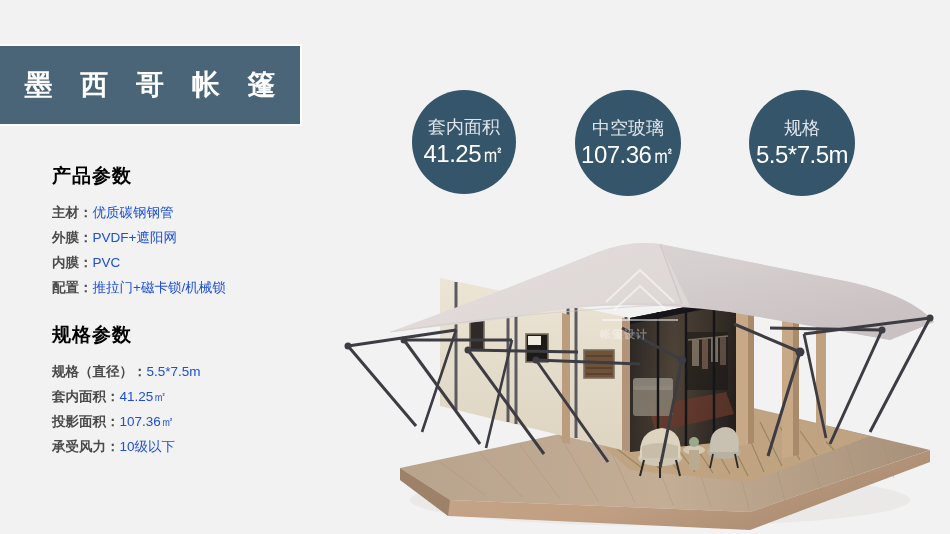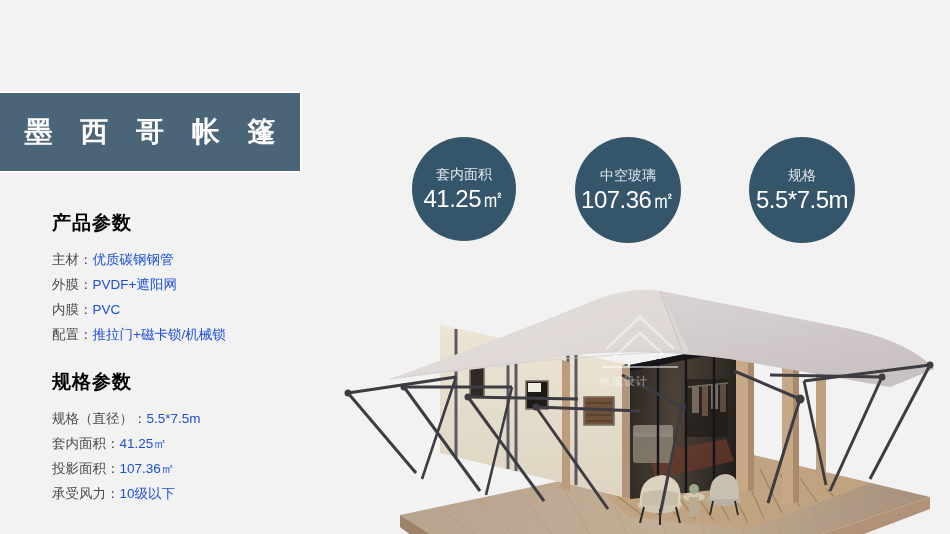"墨 西 哥 帐 篷" #page { margin-top: 47px -> none }
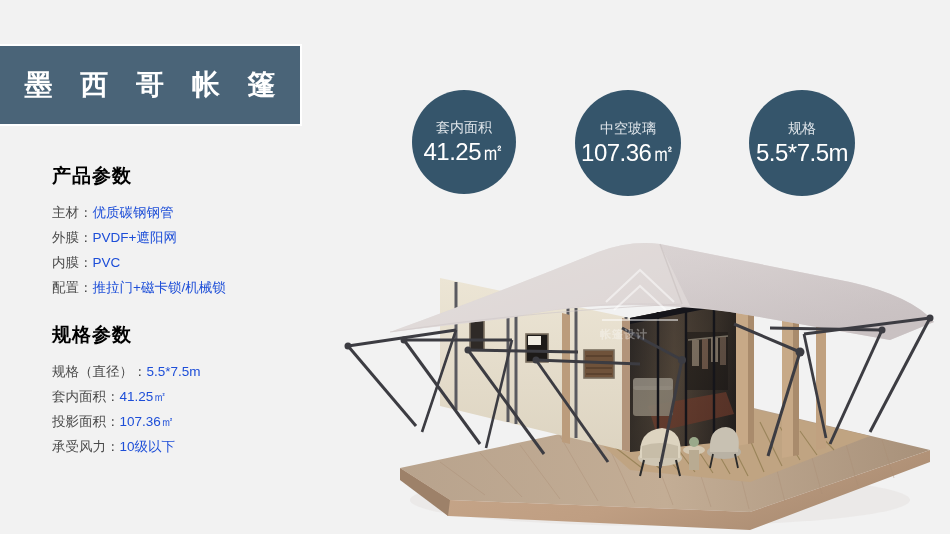"套内面积" .badge .label { font-size: 14px -> 18px }
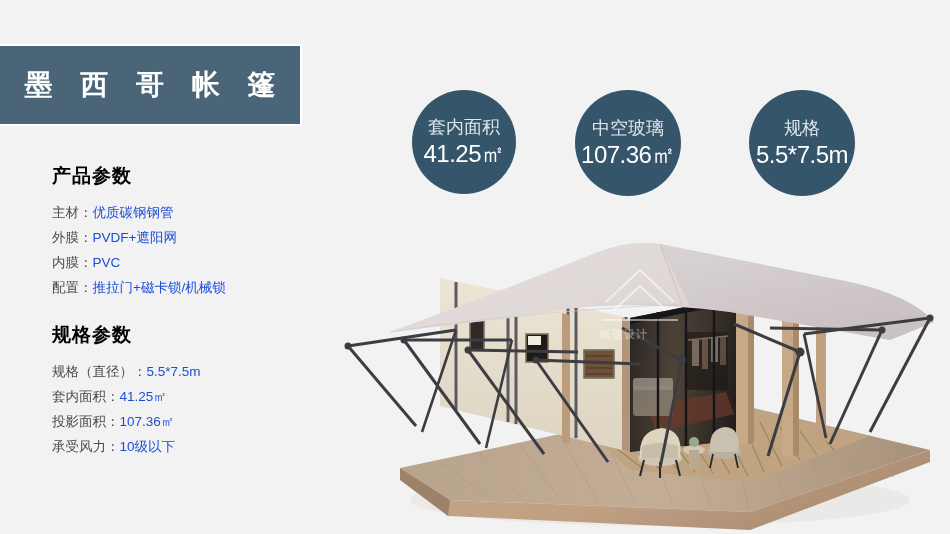"主材：" .spec-row .k { font-weight: normal -> bold }
